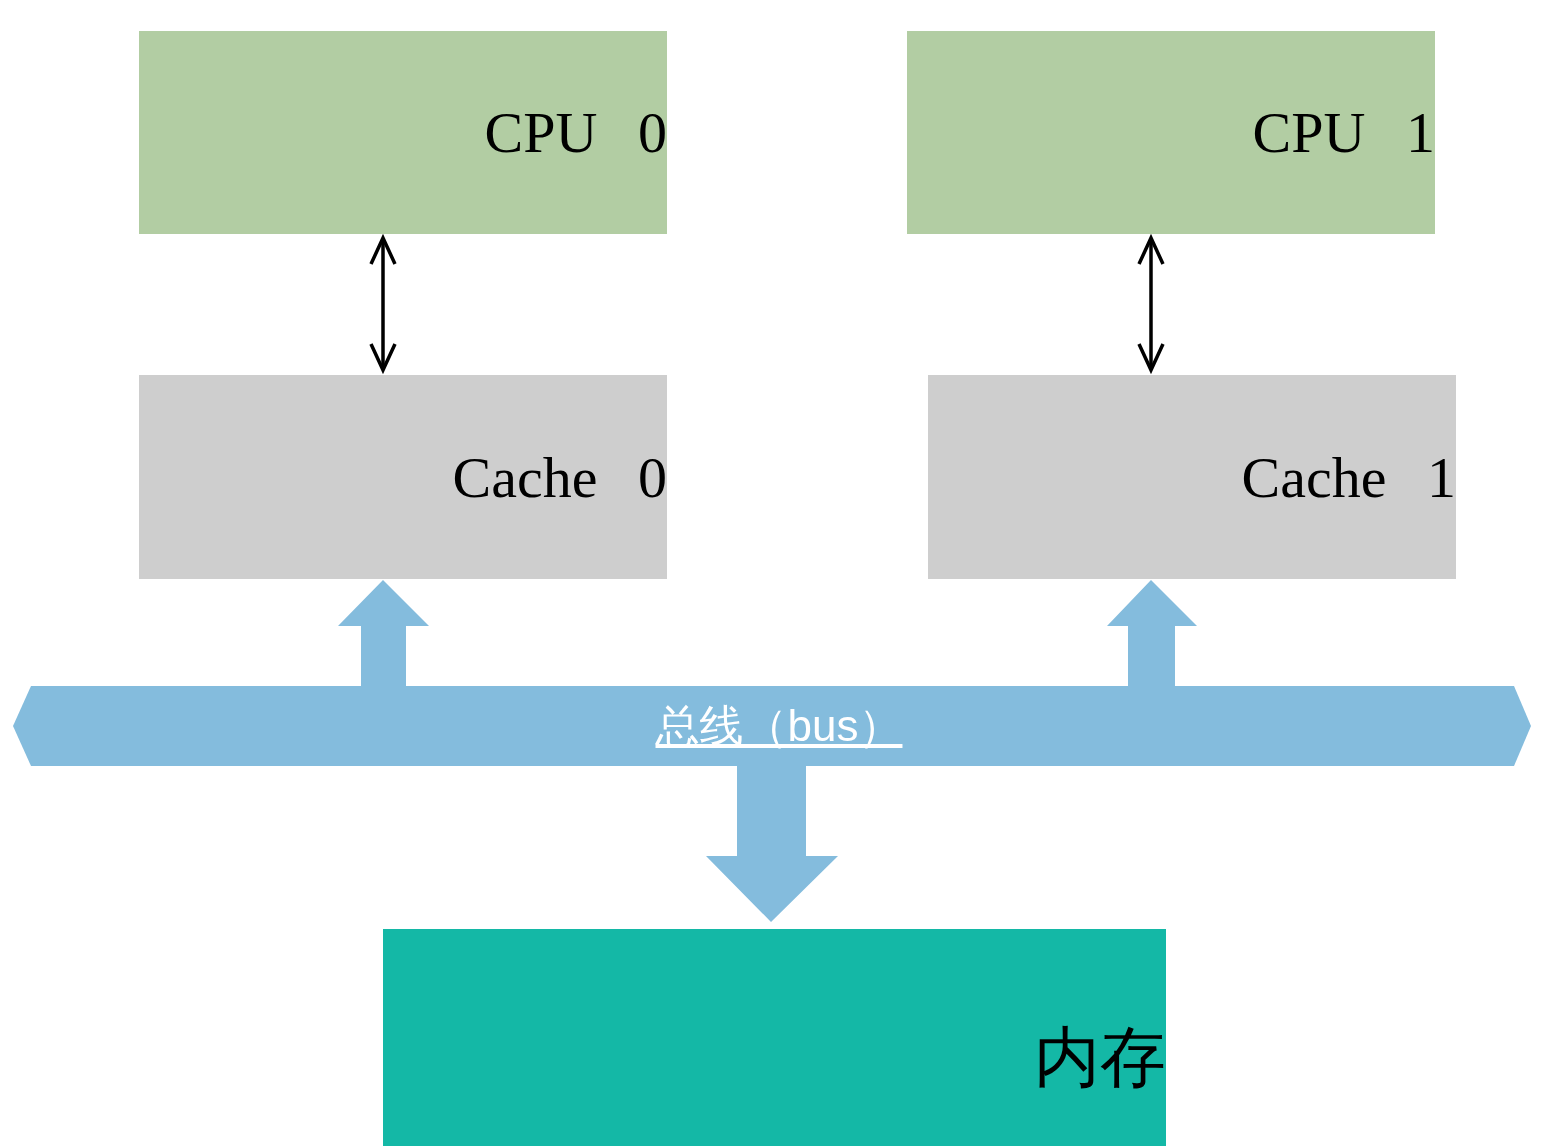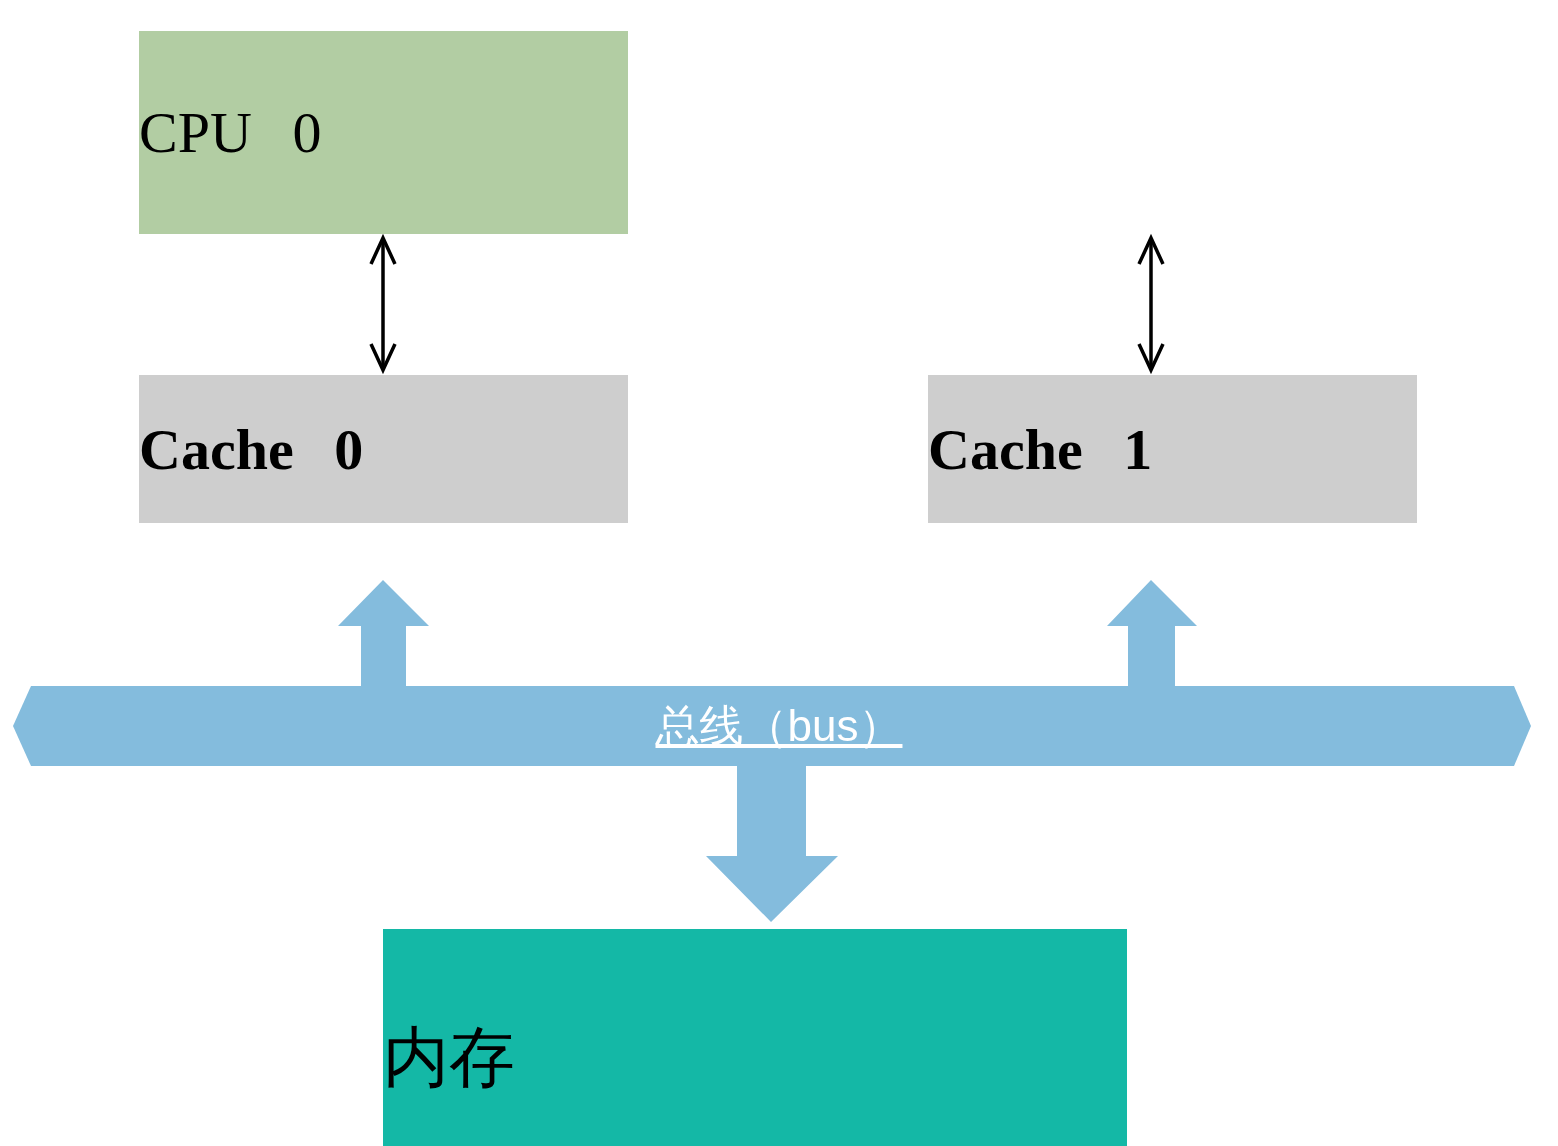"CPU 0" .node { justify-content: flex-start -> flex-end; padding-left: none -> 39px }
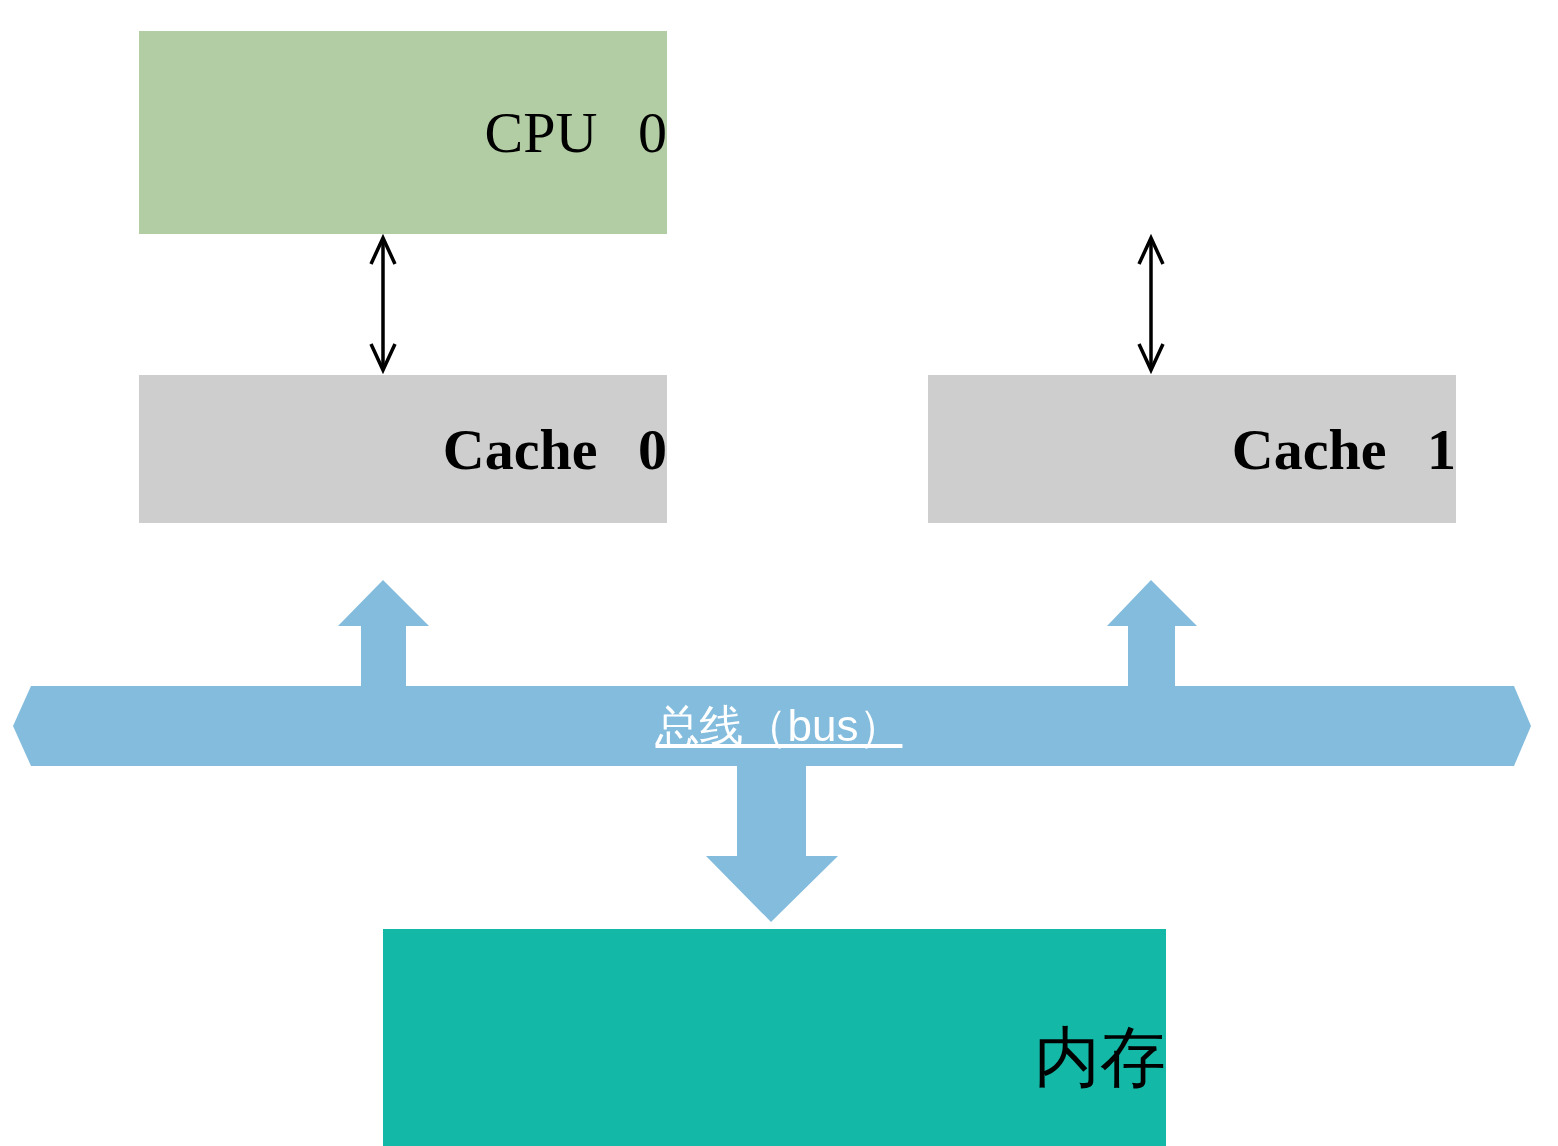"CPU 1" div.node { html: none -> <div> <span>CPU 1</span> </div> }
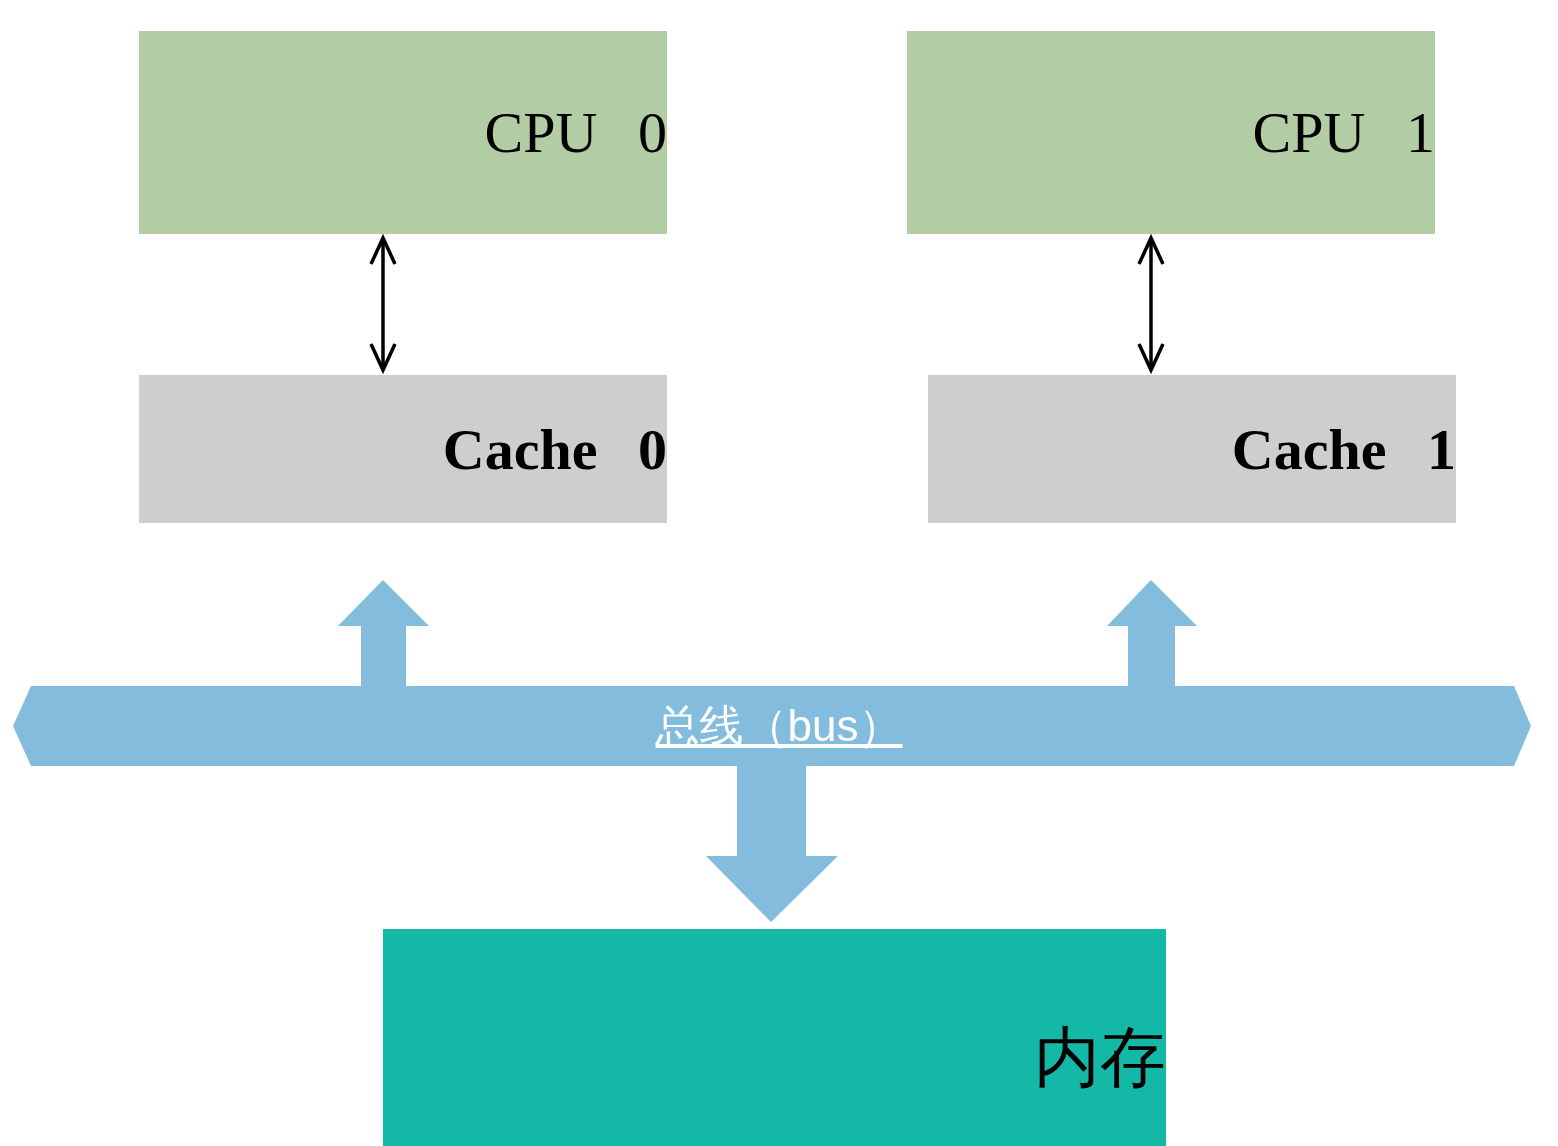"Cache 0" #cache0-box, #cache1-box { font-weight: bold -> none; height: 148px -> 204px }
